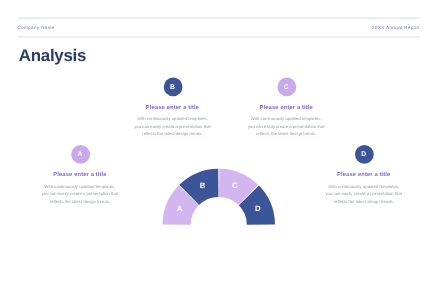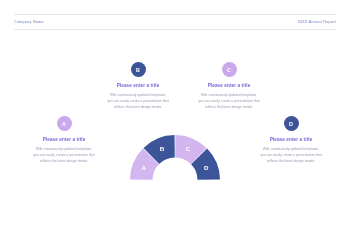"Analysis" div.title { html: none -> <div>Analysis</div> }
